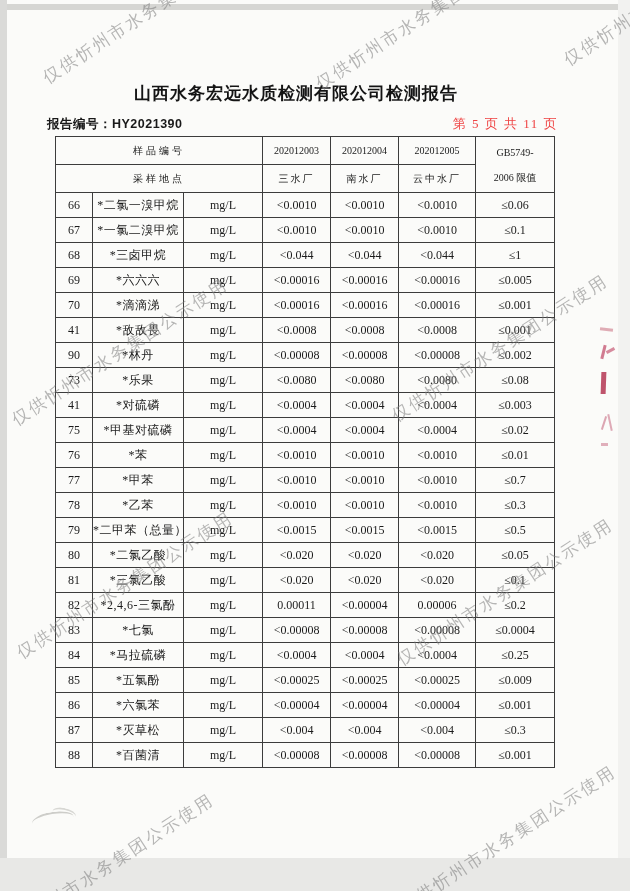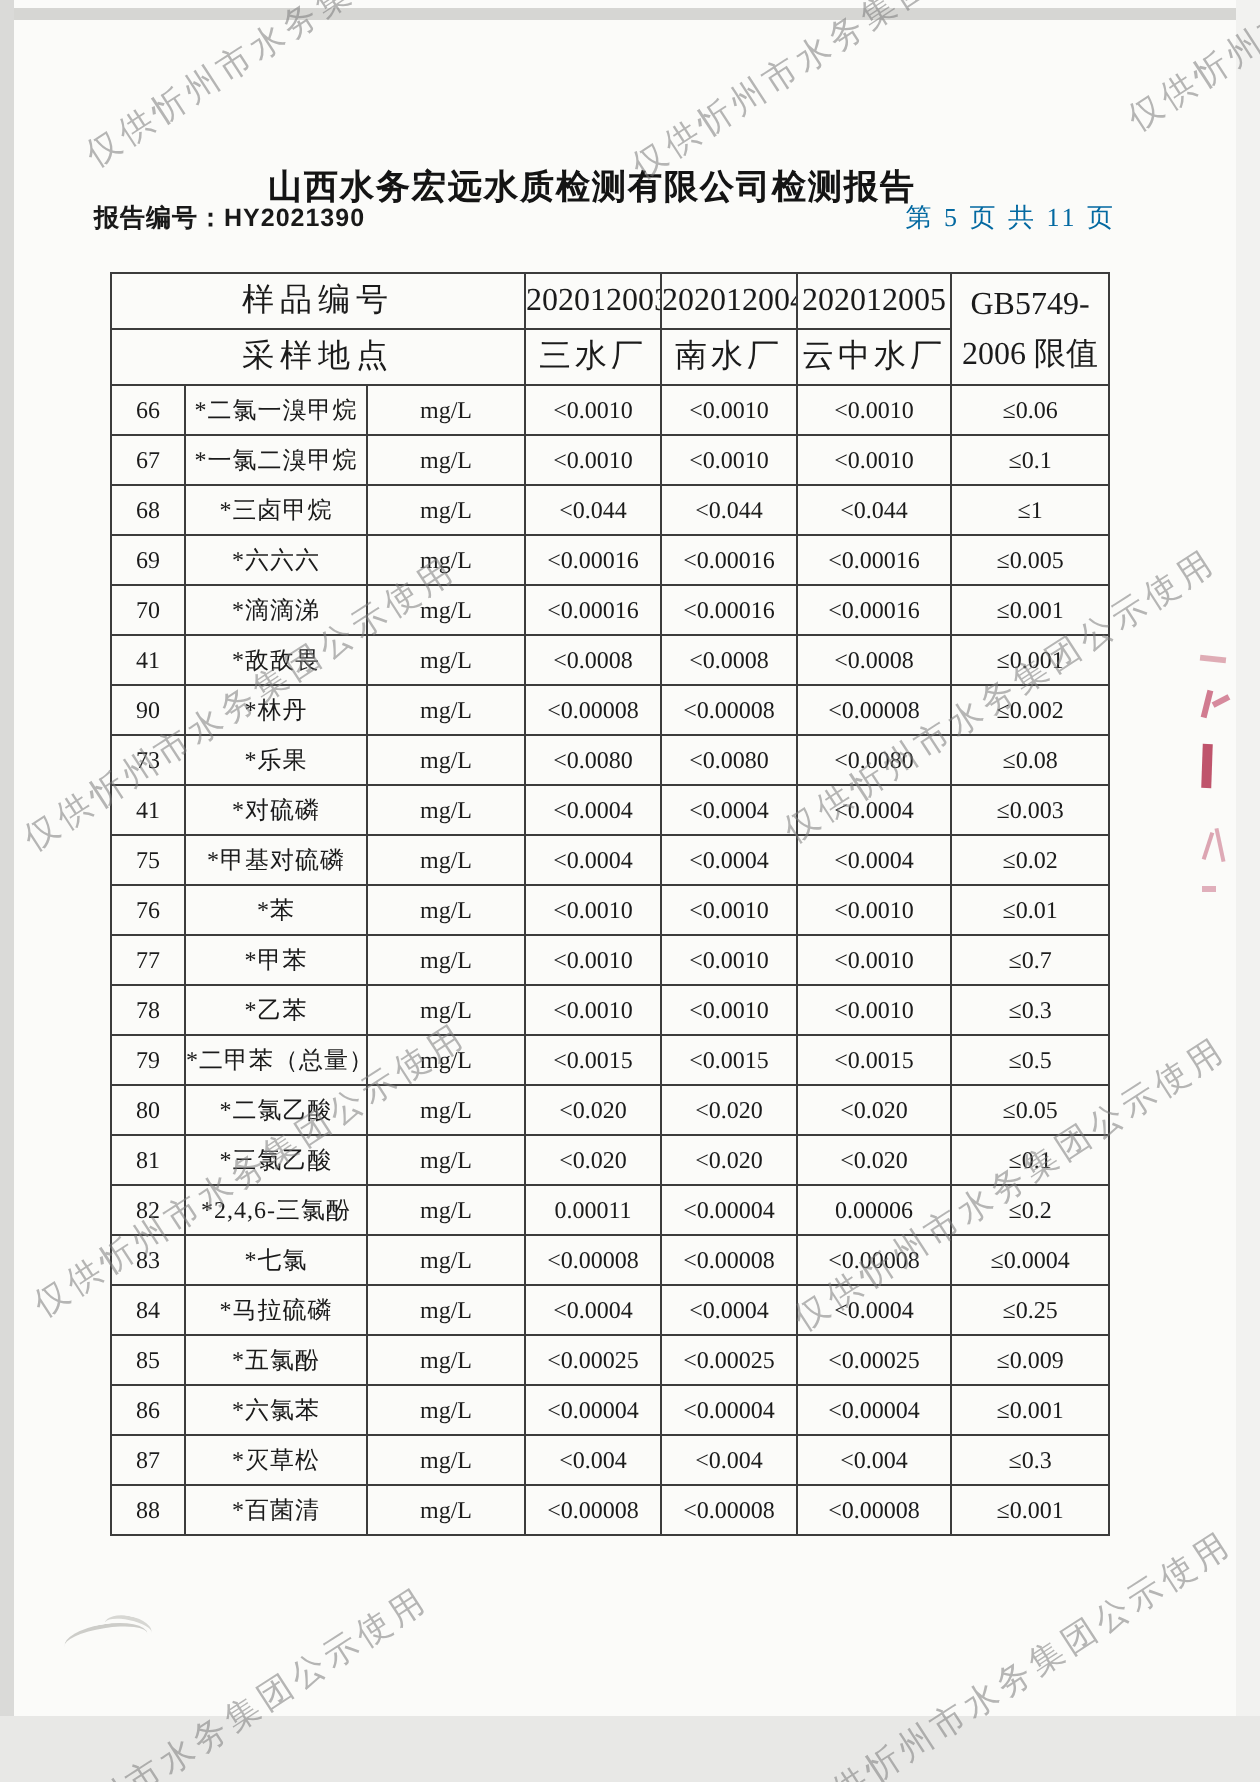"报告编号：HY2021390" .meta { top: 100px -> 115px }
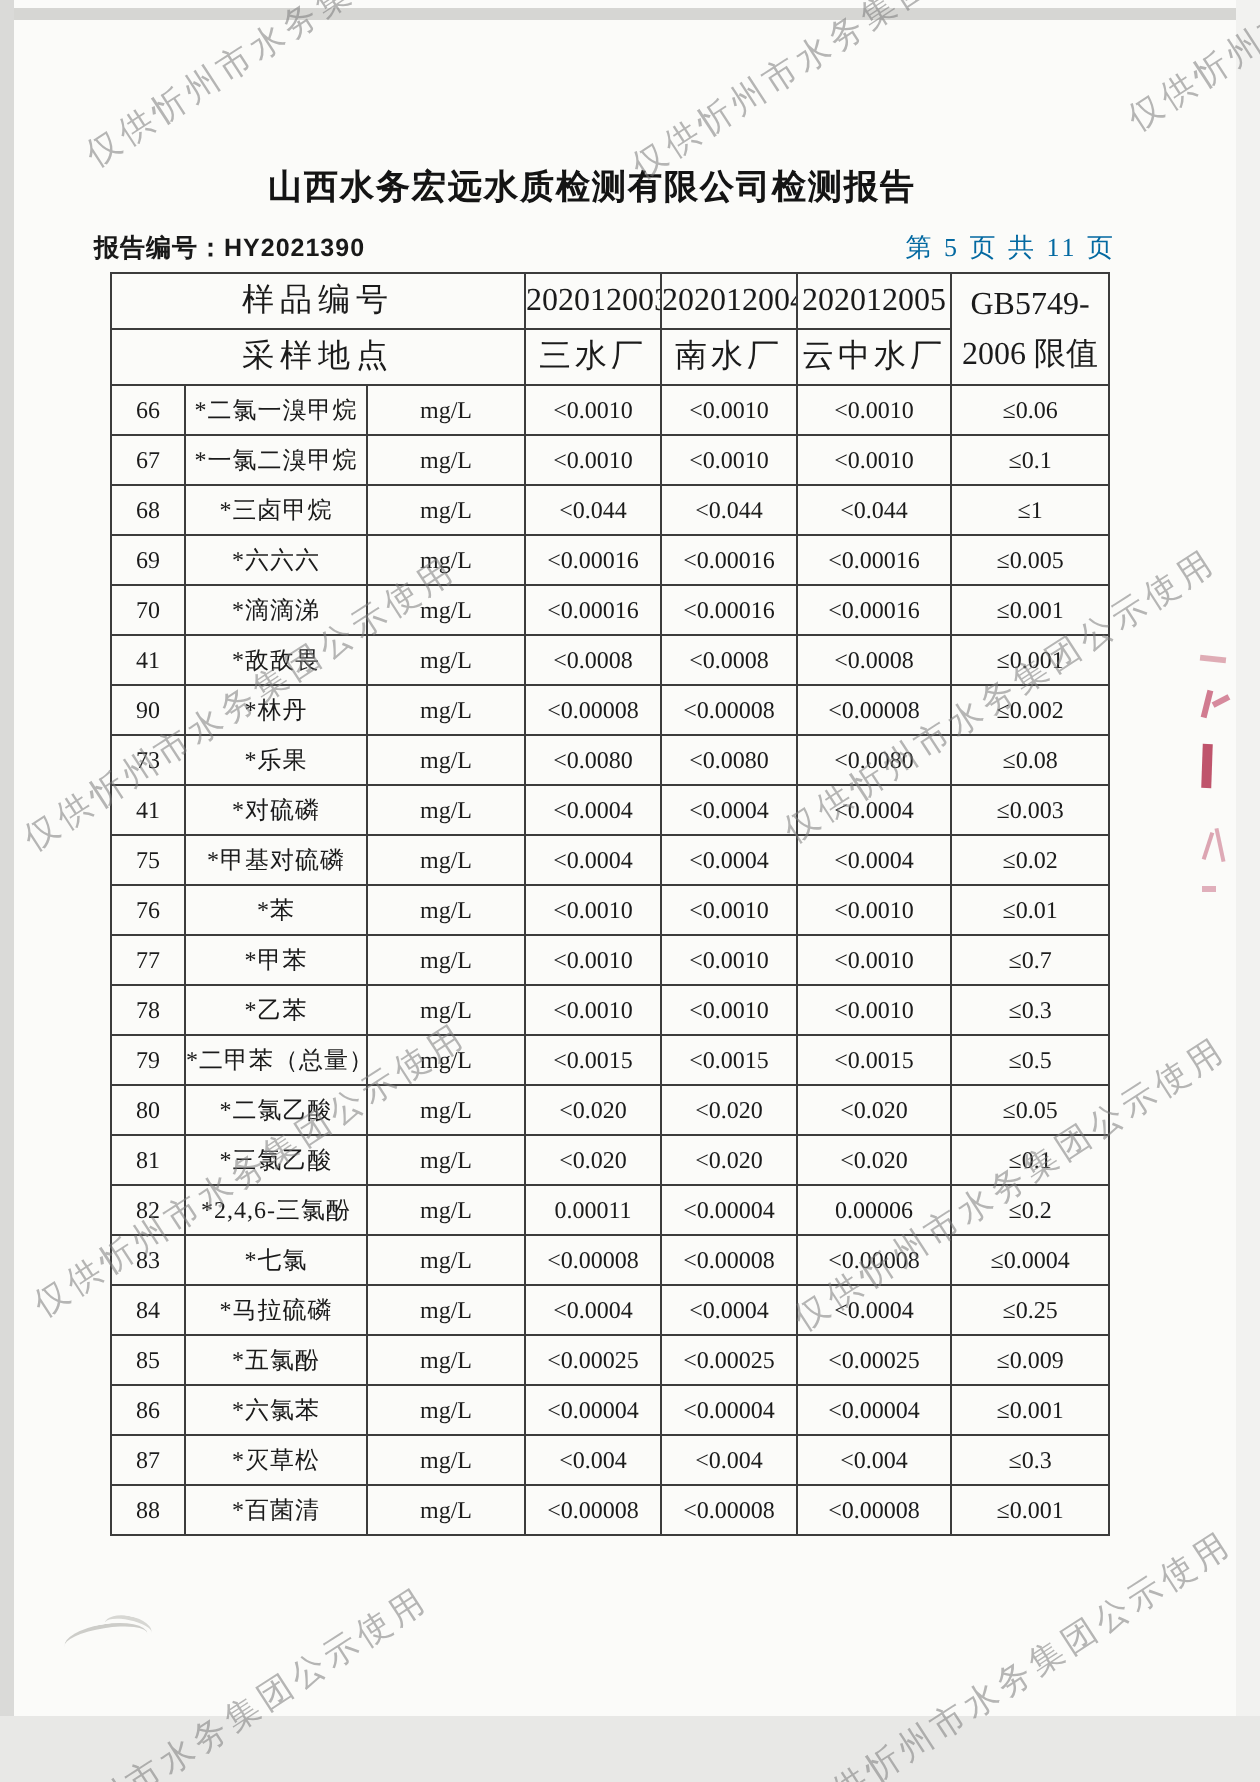"第 5 页 共 11" .meta-right { color: #0369a1 -> #ef4444 }
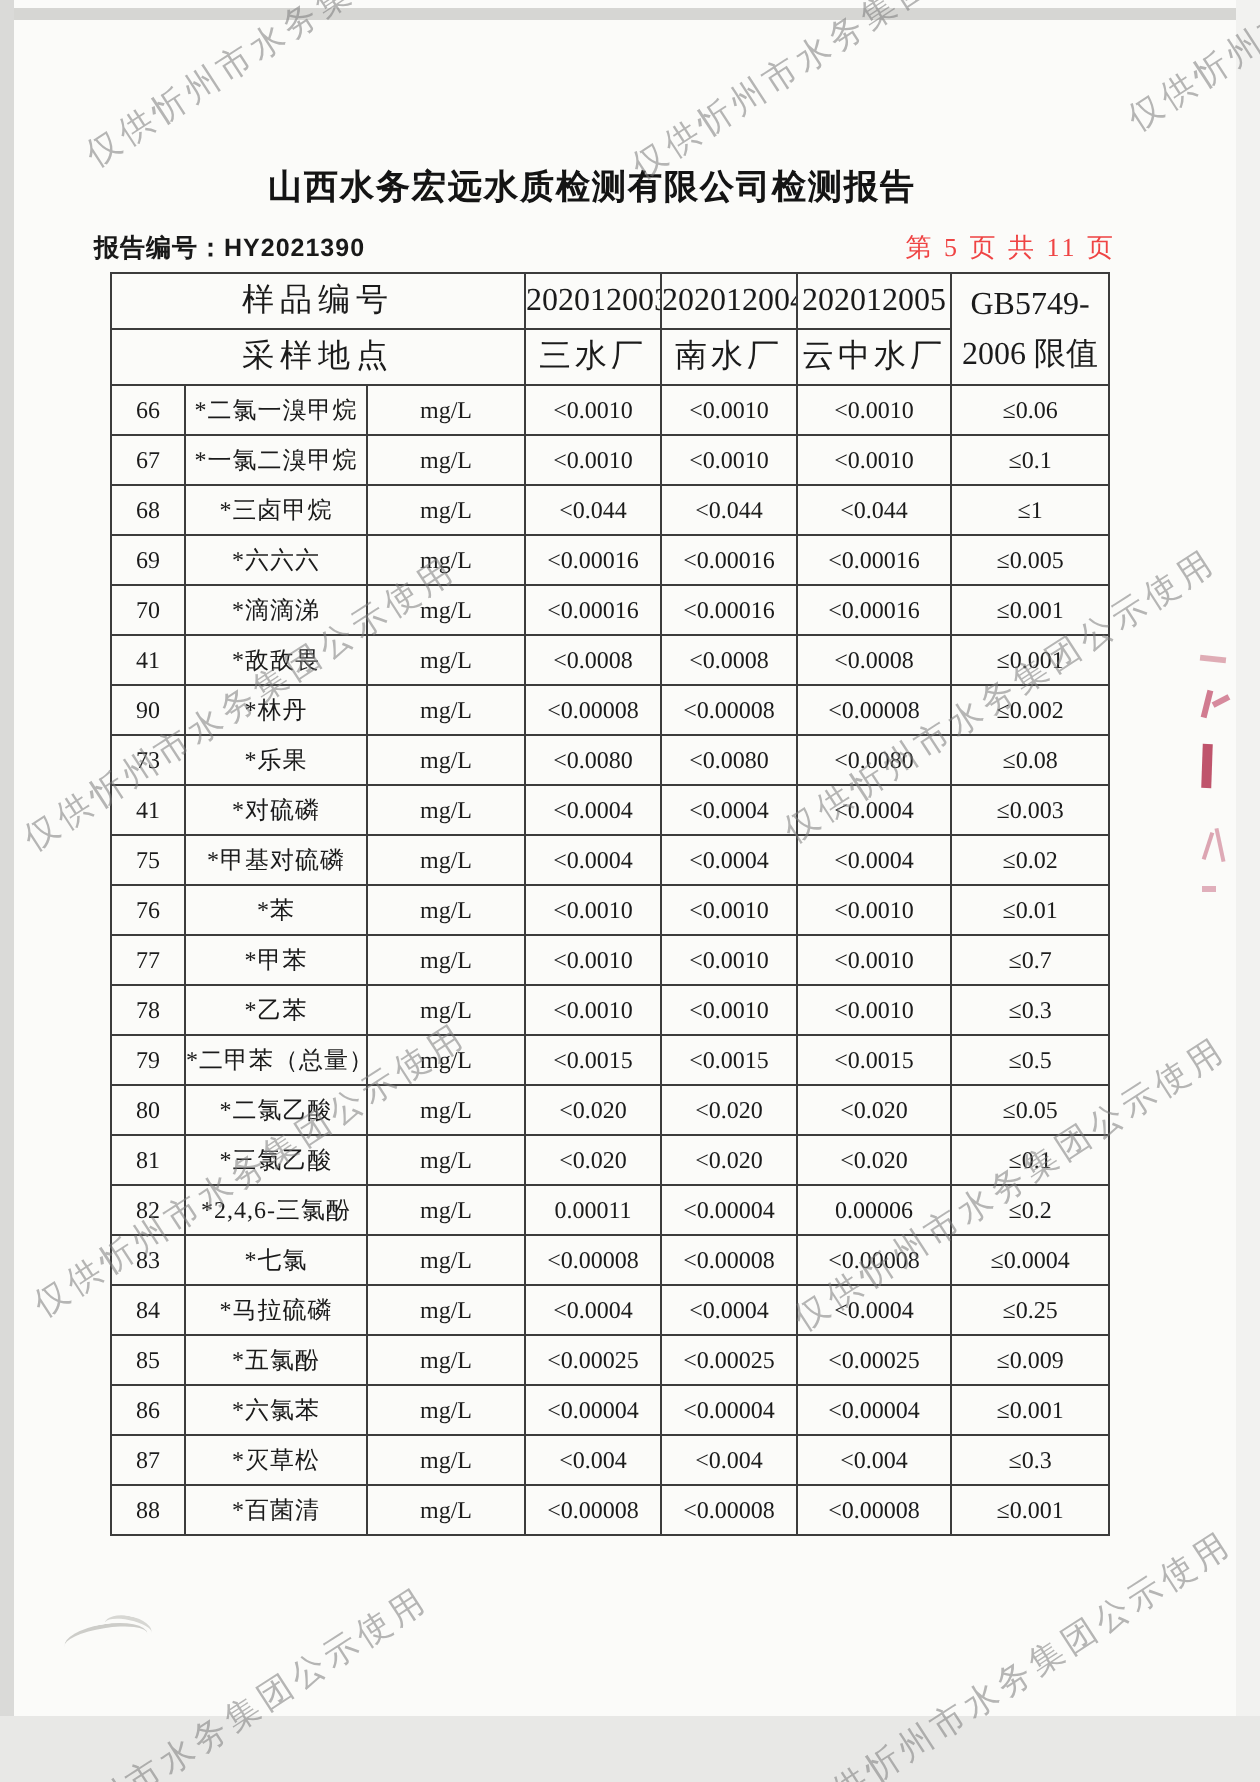"样品编号" .rpt thead td { font-size: 16px -> 10px }
